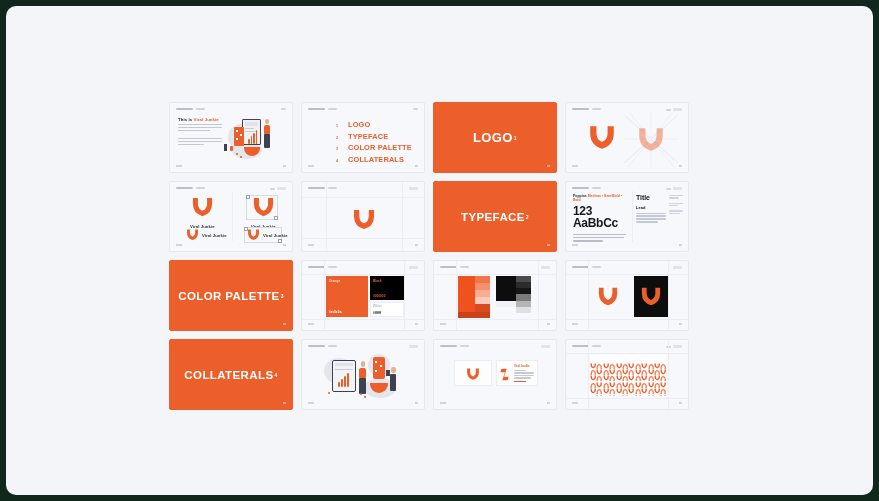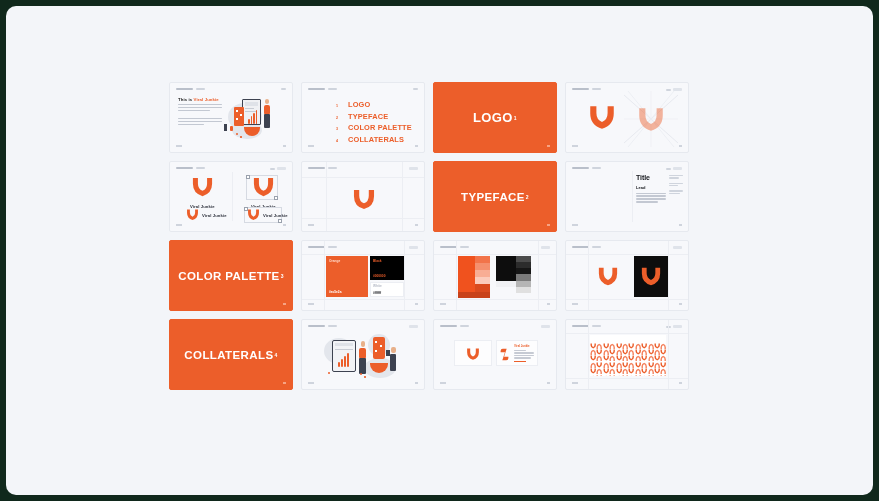"LOGO" #grid { top: 76px -> 96px }
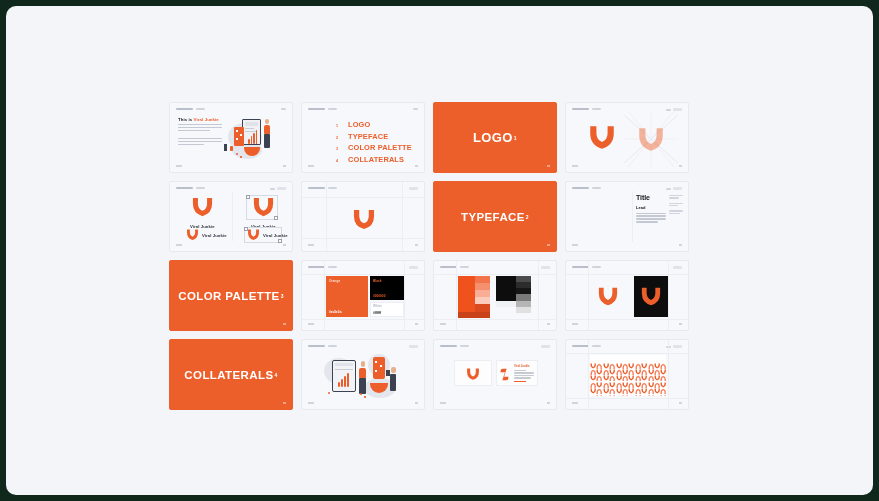"123" div.ty-left { html: none -> <div> <div> <b>Poppins</b> <span>Medium • SemiBold • Bold</span> </div> <div>123</div> <div>AaBbCc</div> <div> <span></span> <span></span> <span></span> </div> </div> }
